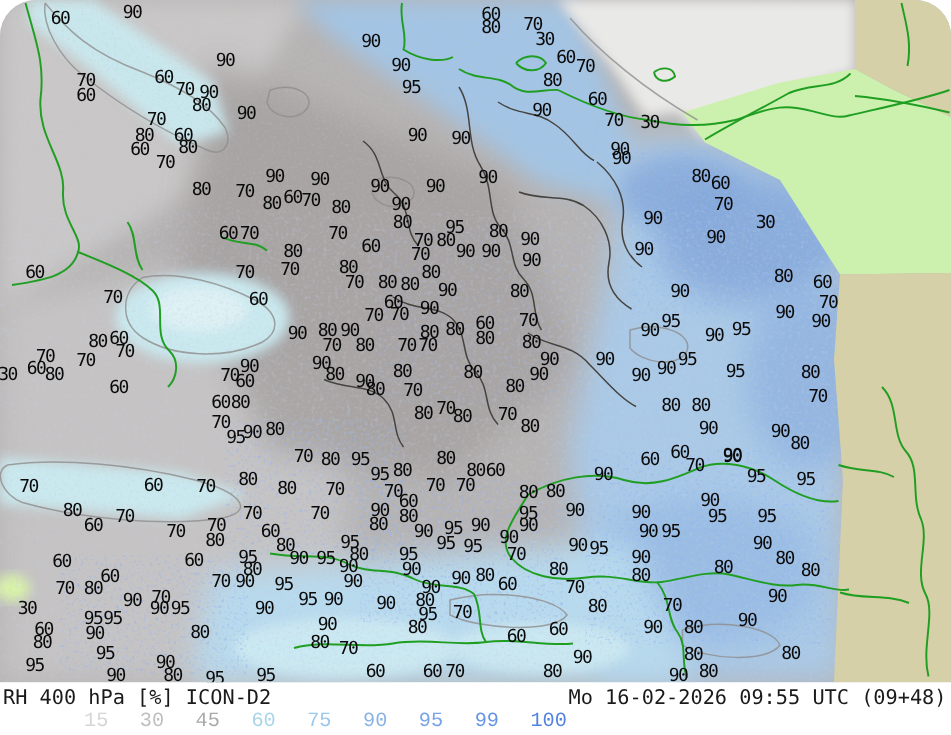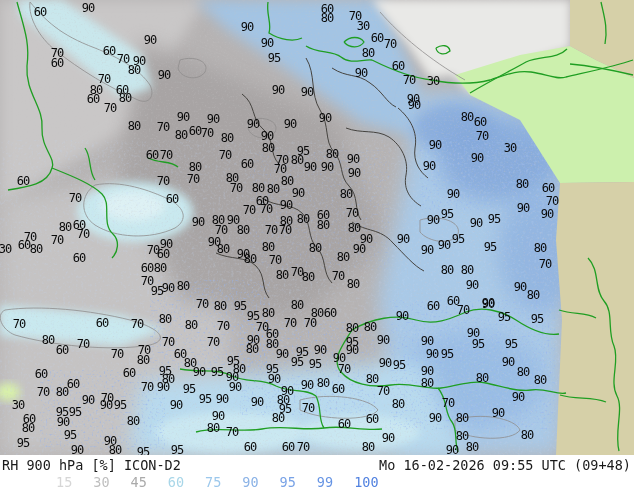"60" #app { border-radius: none -> 24px }
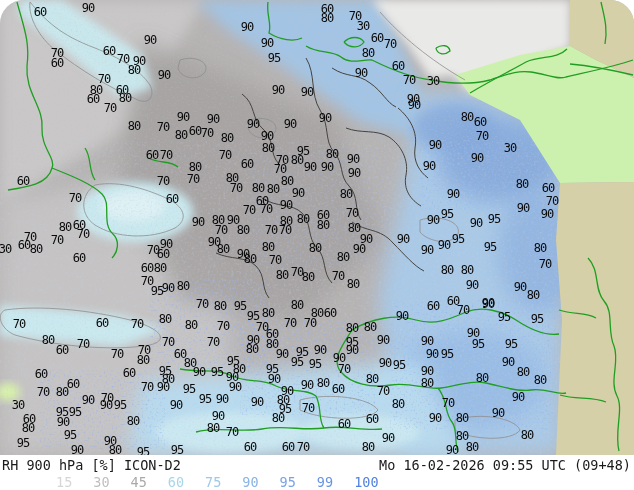"RH 900 hPa [%] ICON-D2" span.t-left { text: 900 -> 400 }
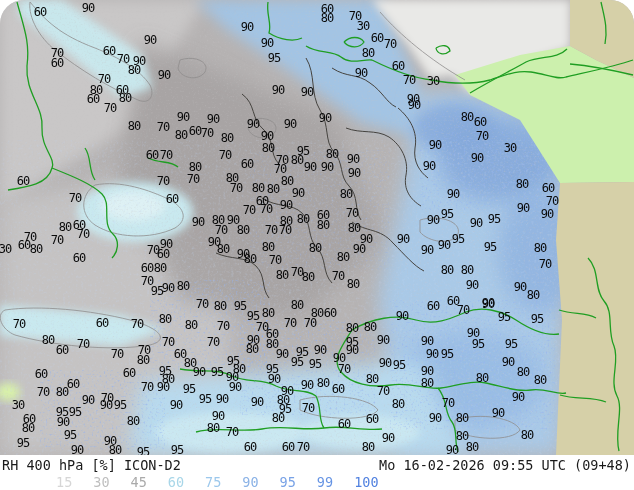"15 30 45 60 75" #bar .line2 { font-family: none -> Liberation Mono, monospace }
